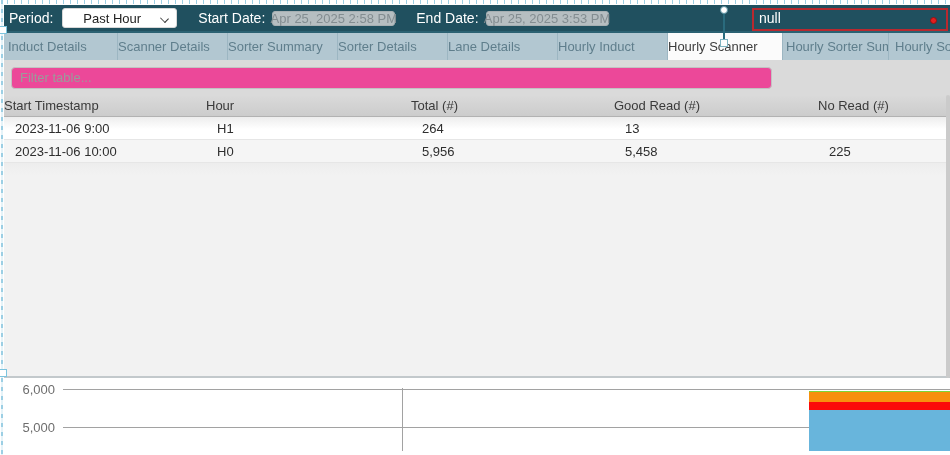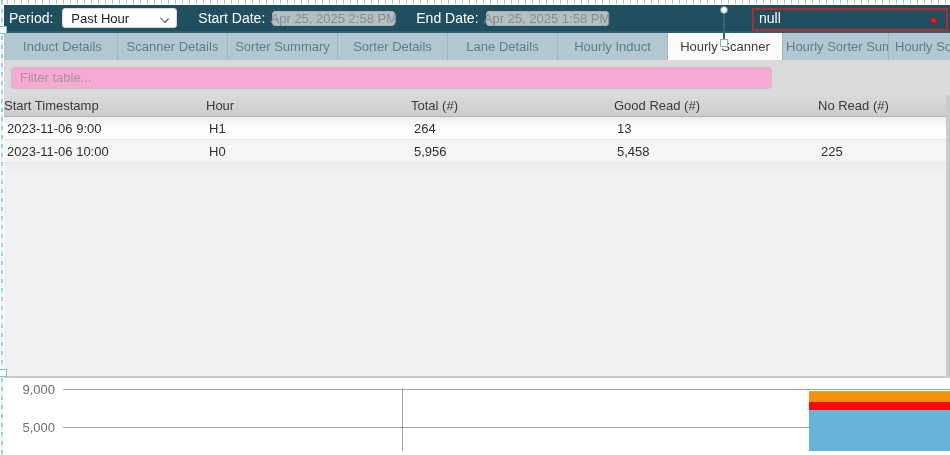"Past Hour" .select { padding: 0 8px -> 0 20px }
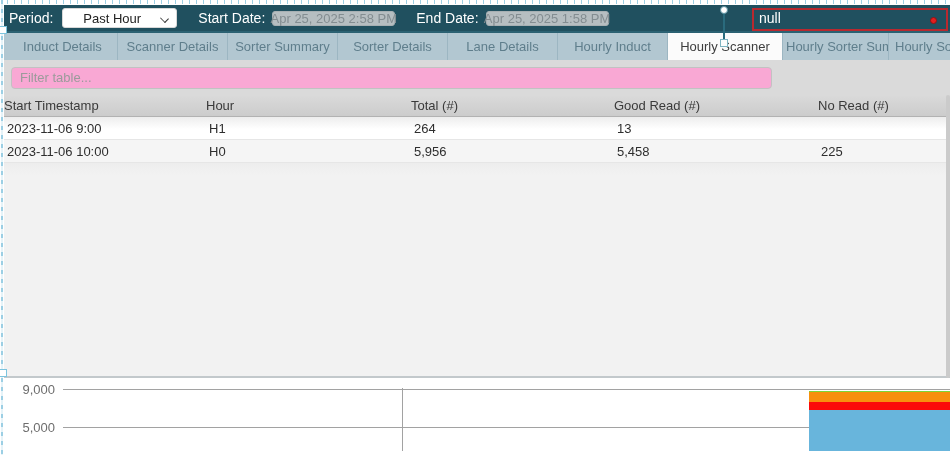"Apr 25, 2025 1:58 PM" div.date-input { text: 1:58 -> 3:53 }
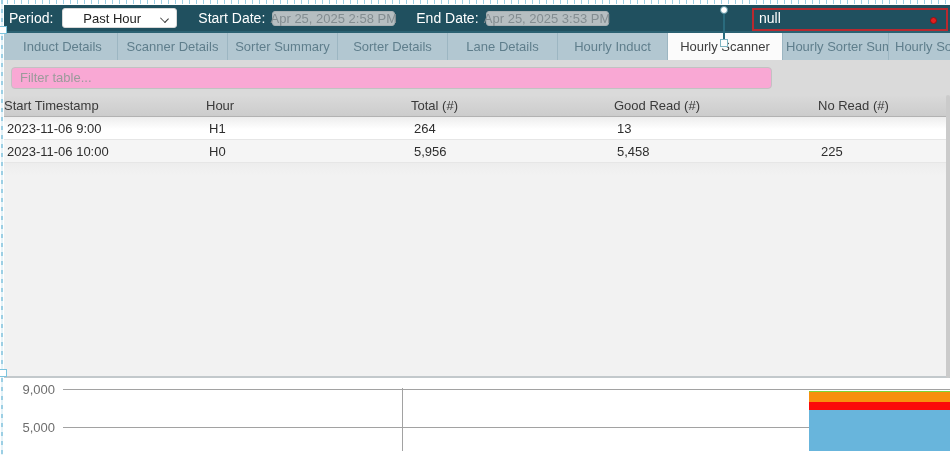"Induct Details" .tab { text-align: center -> none }
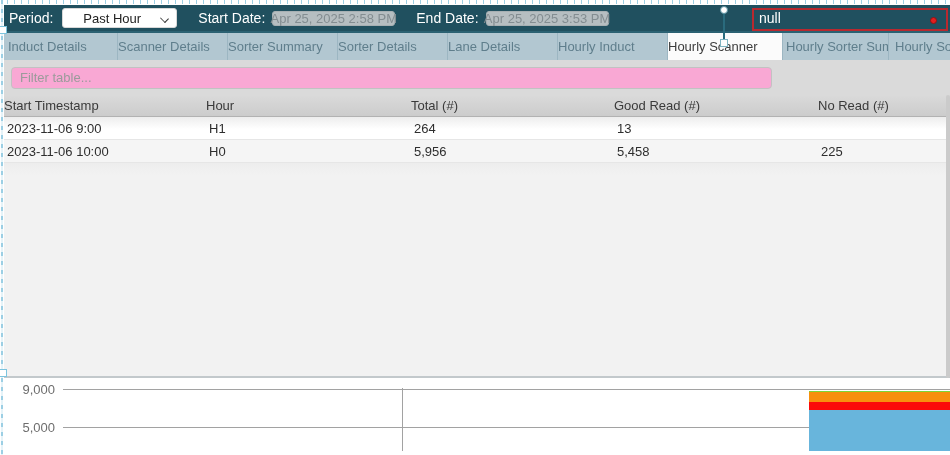"Filter table..." .filter-input { background: #f9a8d4 -> #ec4899 }
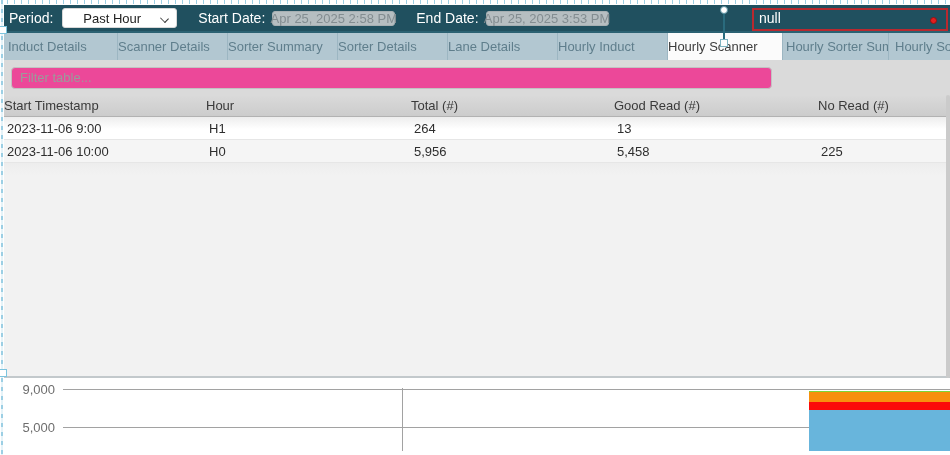"2023-11-06 9:00" .trow > div { padding-left: 3px -> 11px }
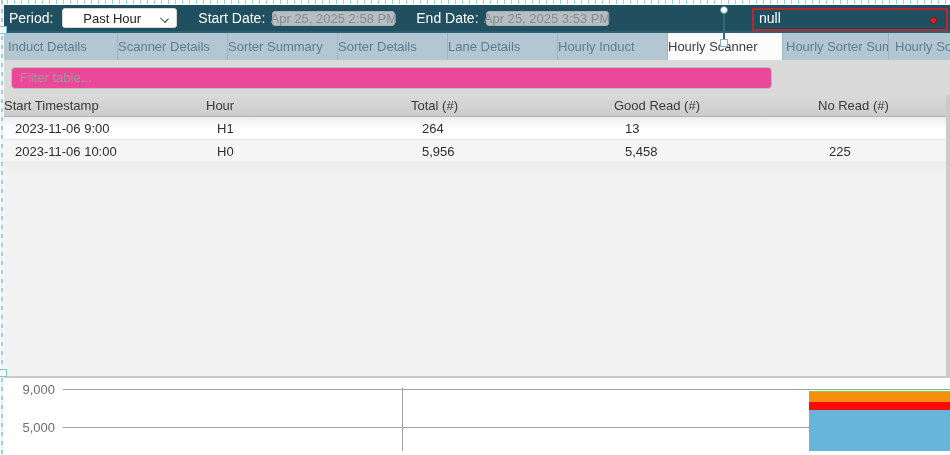"9,000" div.ytick { text: 9,000 -> 6,000 }
